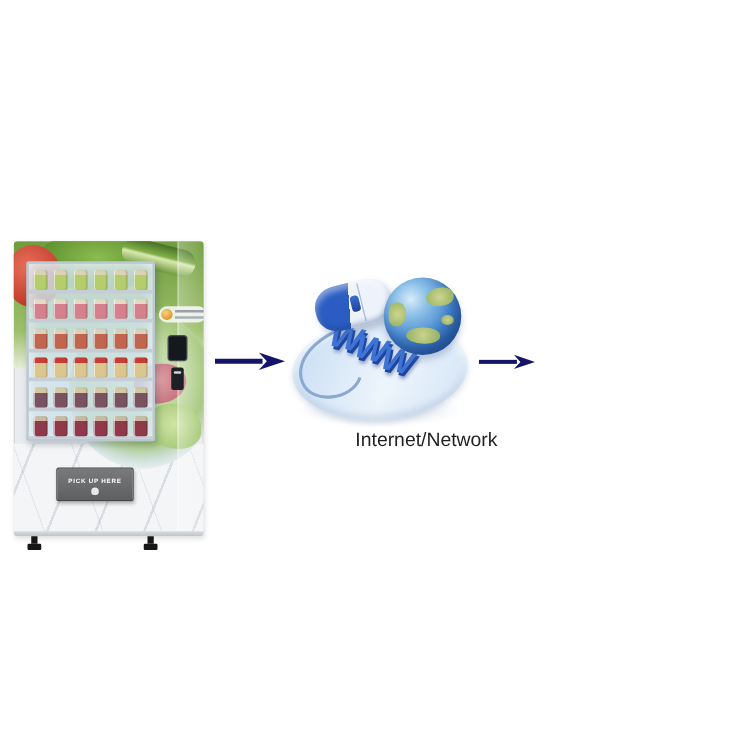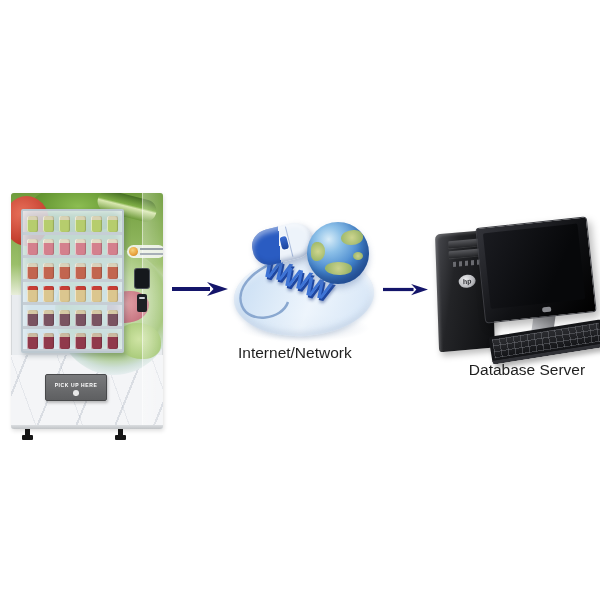"Internet/Network" .net-label { text-align: left -> right }
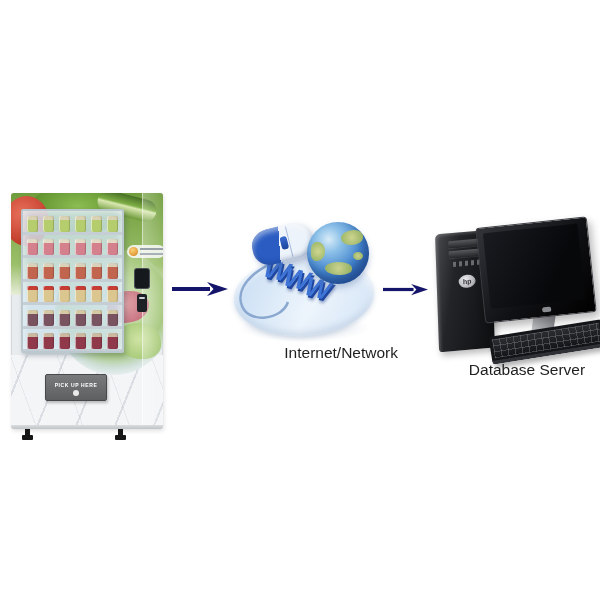"Database Server" div.srv { html: <div> <div> <div> <div></div> <div></div> <div></div> <div>hp</div> </div> </div> <div></div> <div></div> <div> <div></div> <div></div> </div> <div> <div></div> </div> <div>Database Server</div> </div> -> none }
